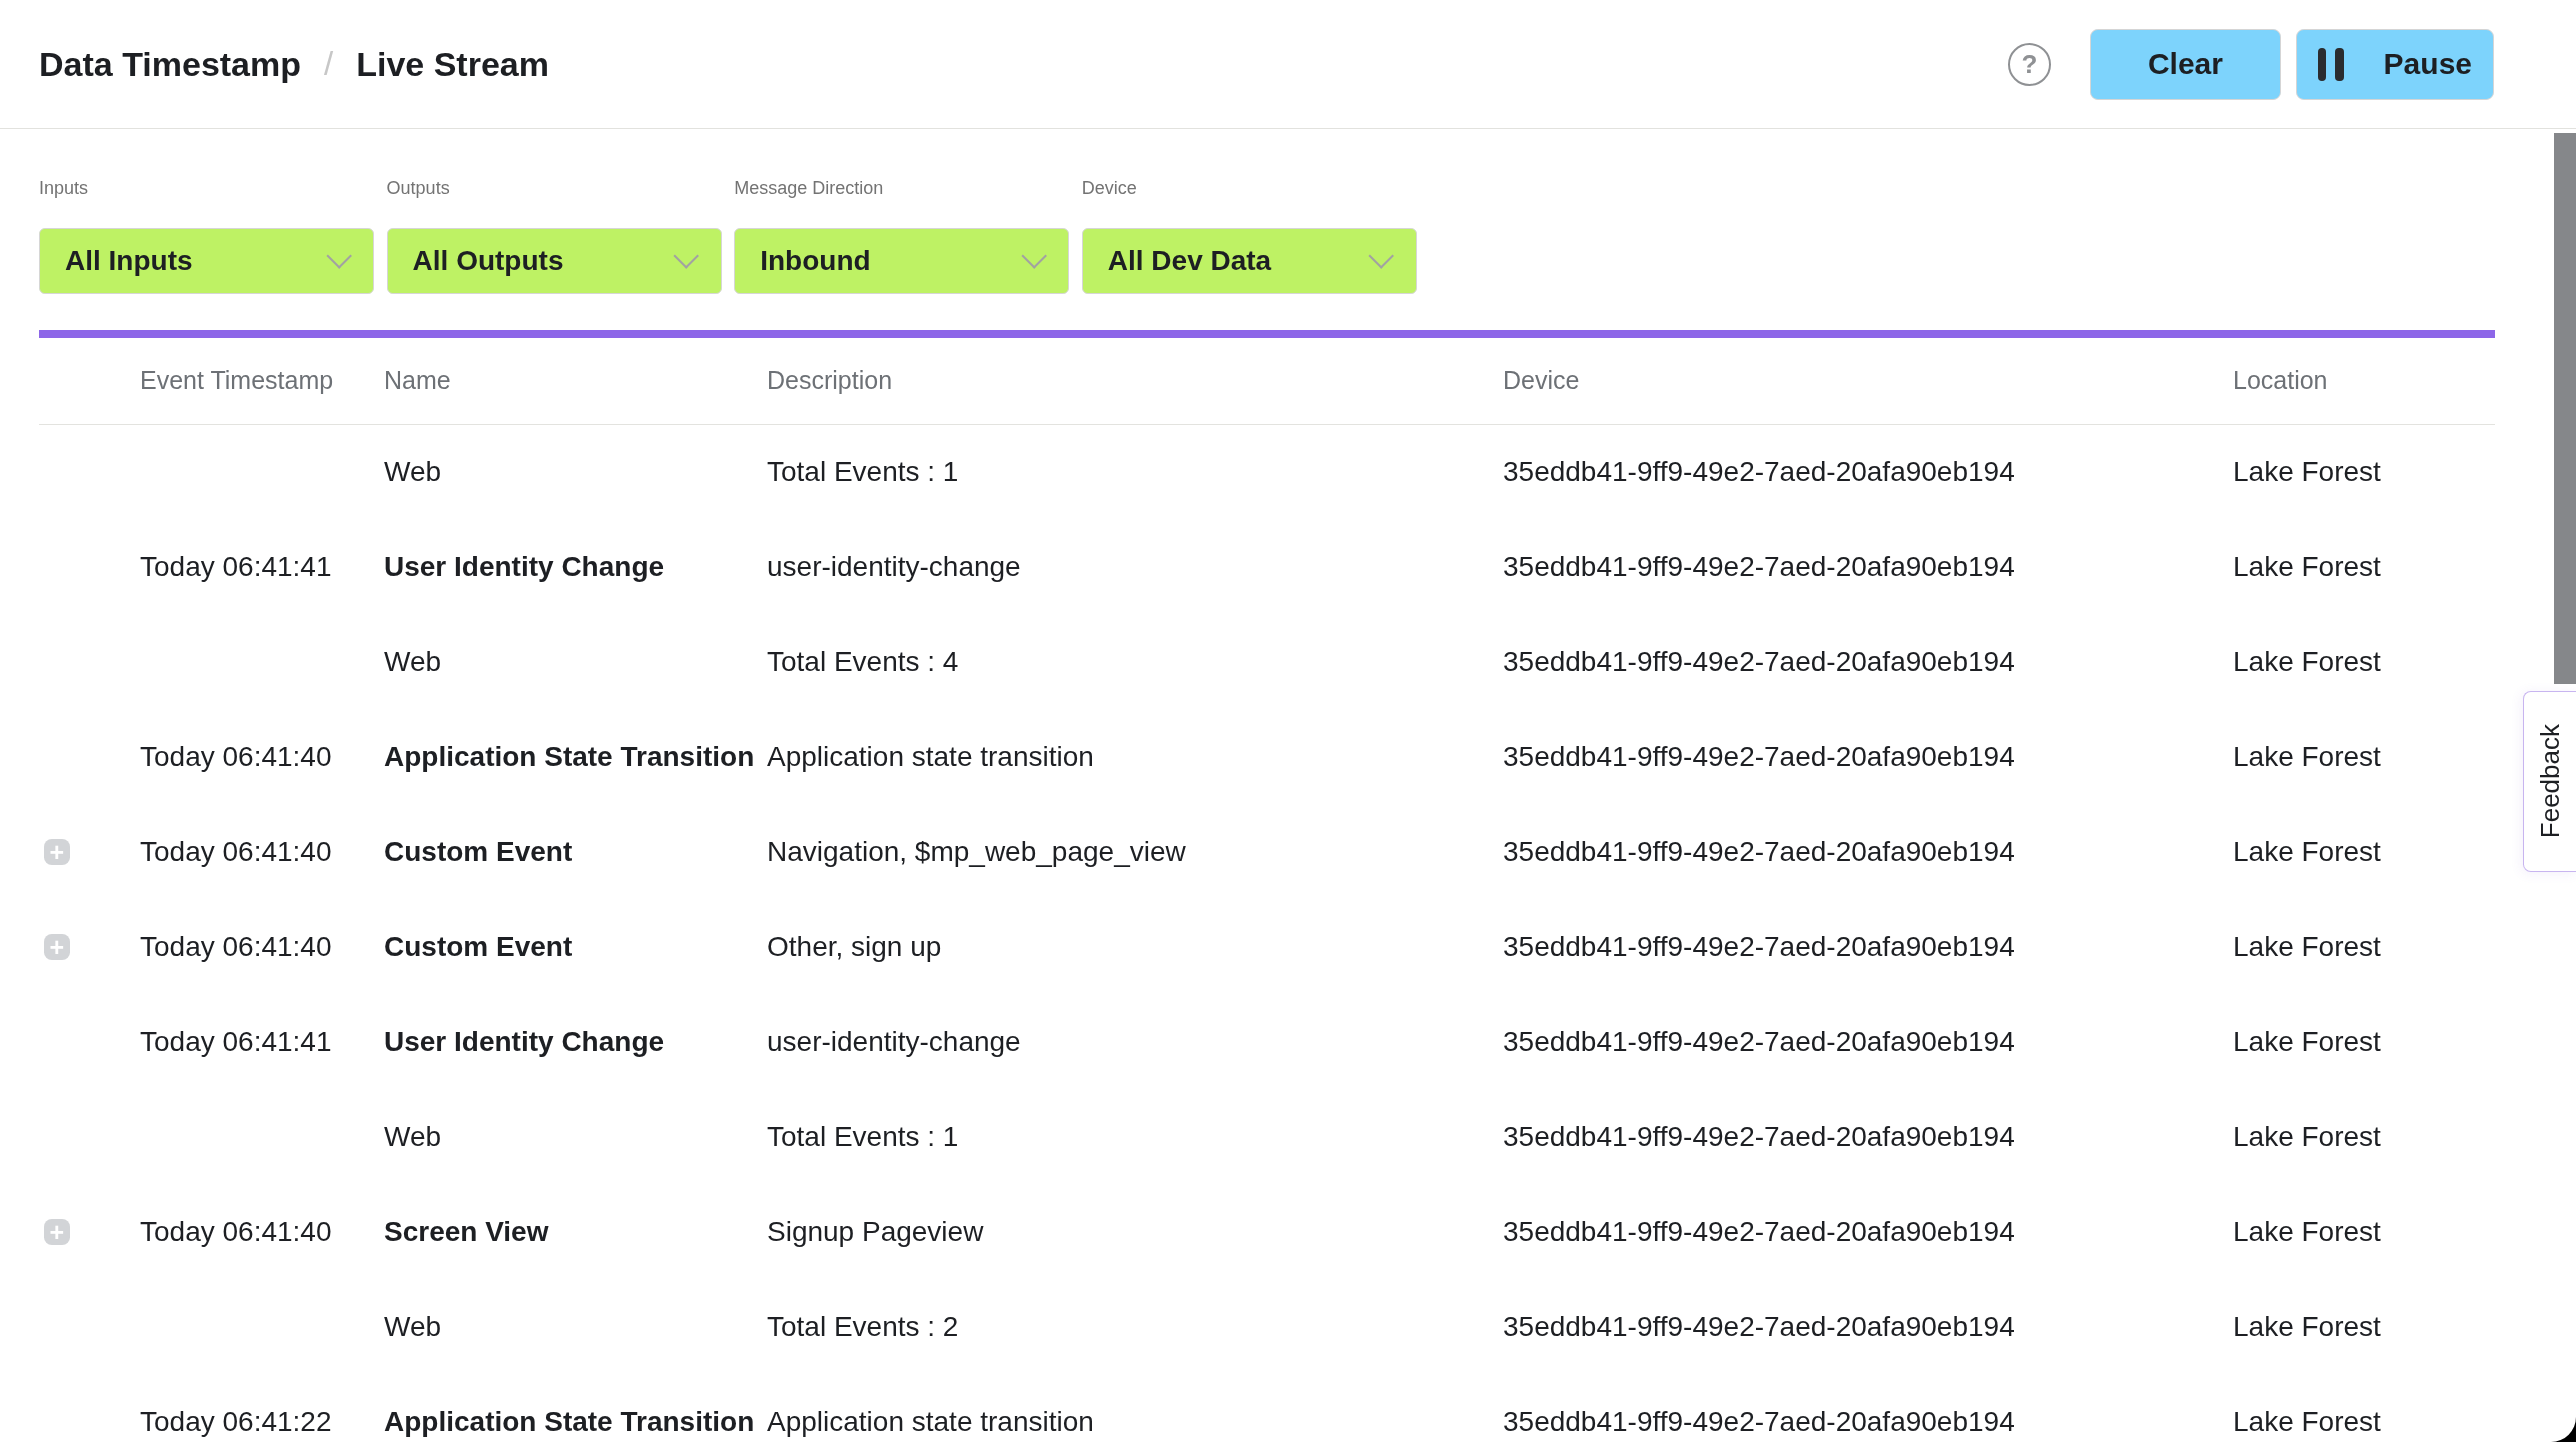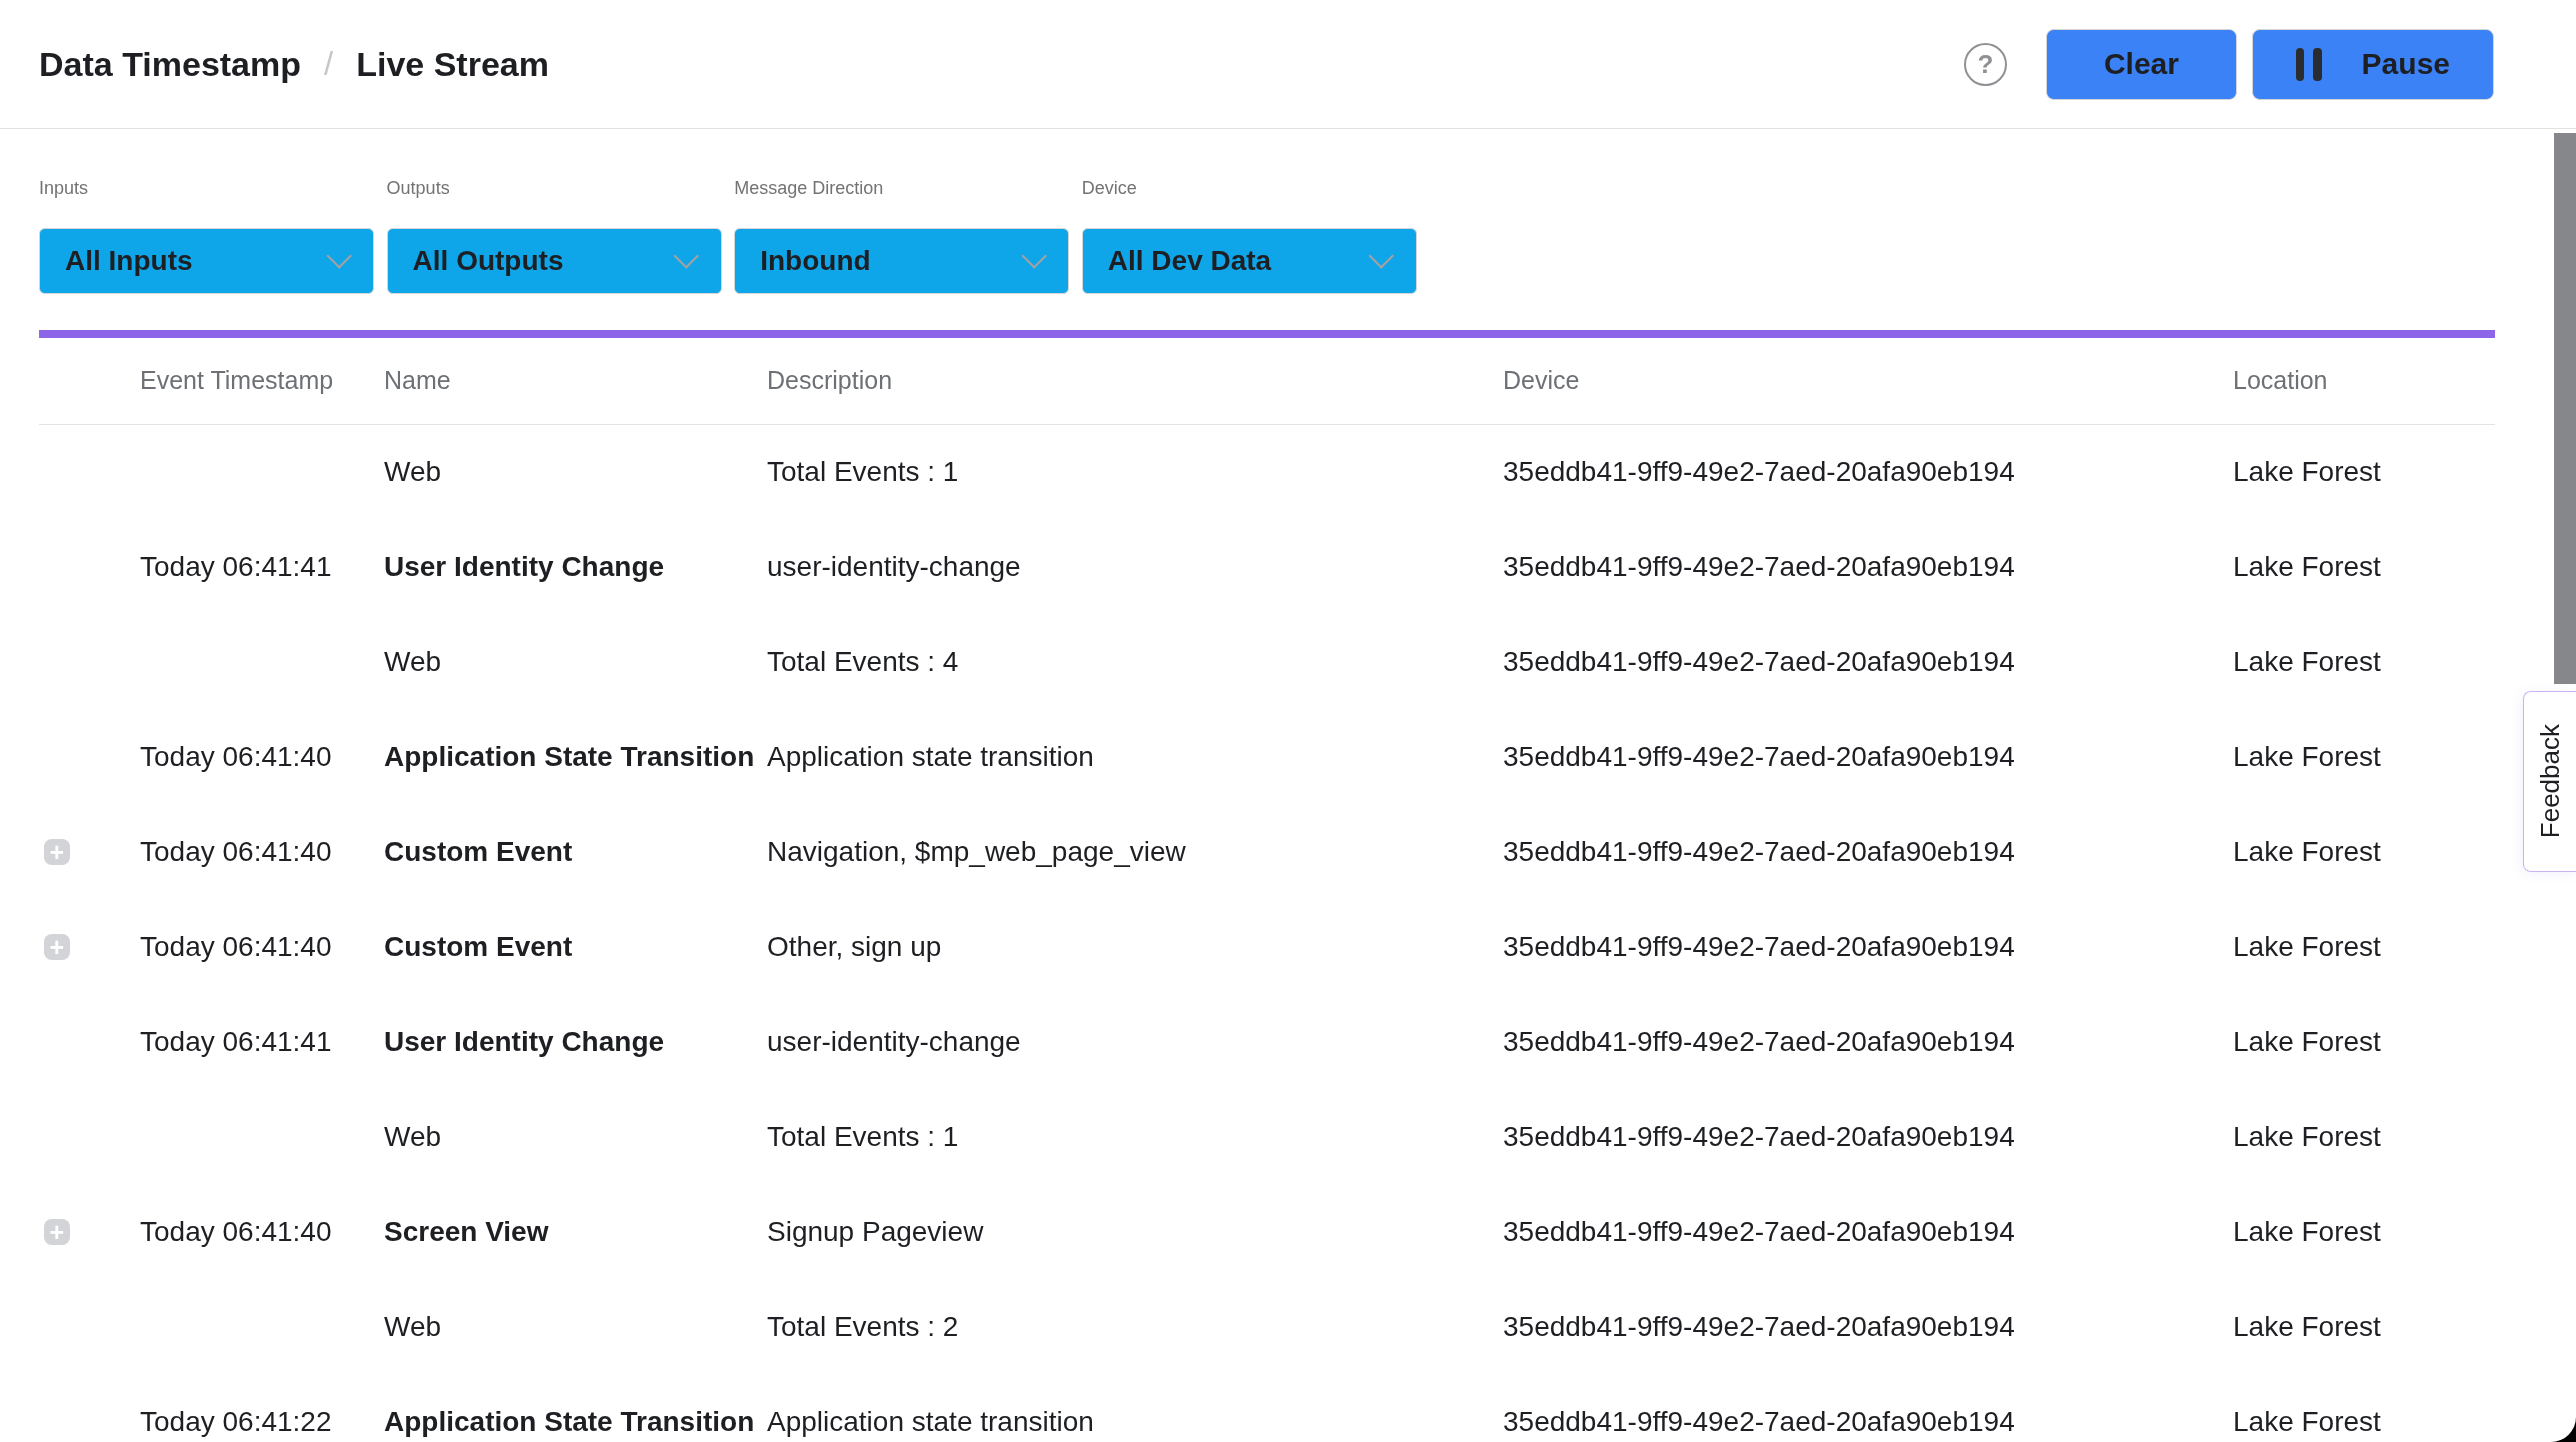"Clear" .btn { background: #3b82f6 -> #7dd3fc; padding: 0 43px -> 0 21px }
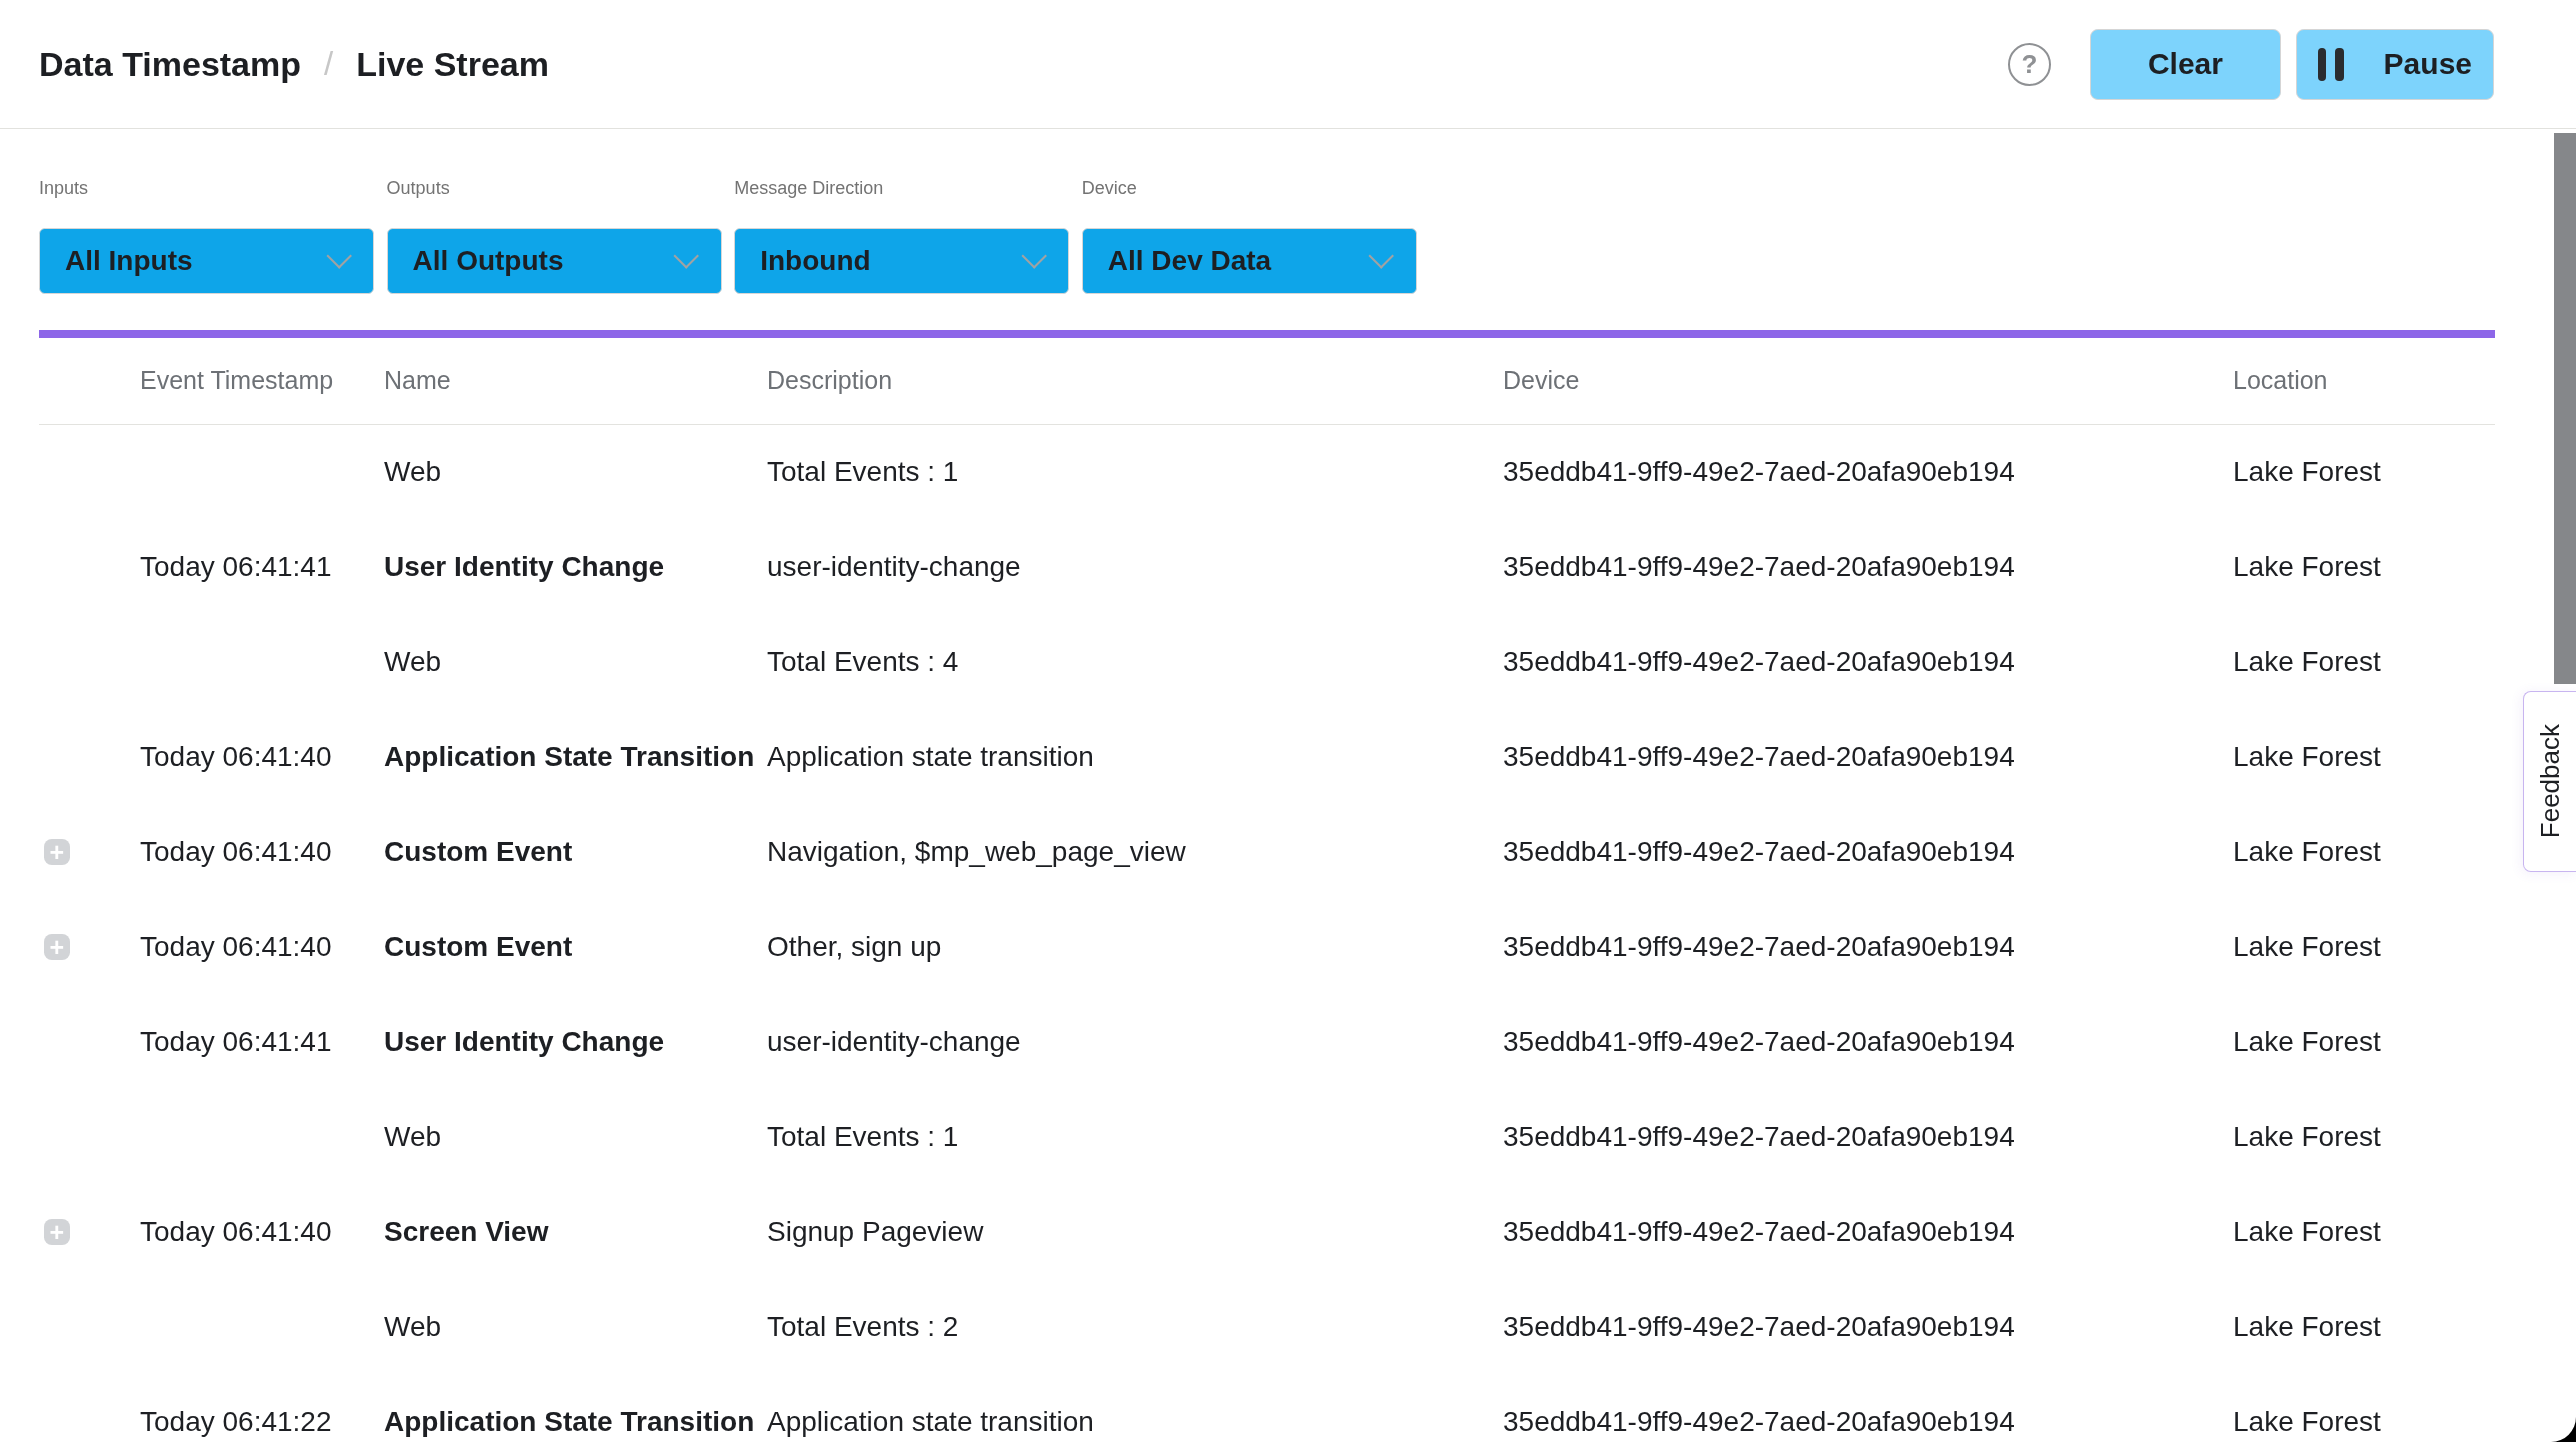"All Inputs" .dropdown { background: #0ea5e9 -> #bef264 }
